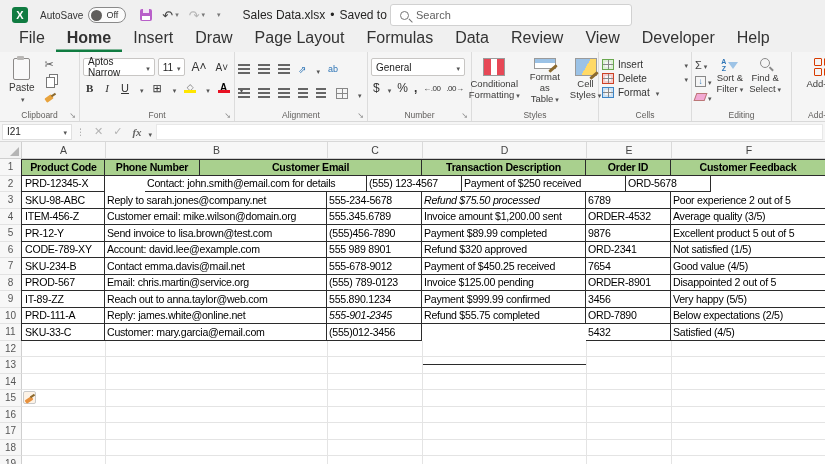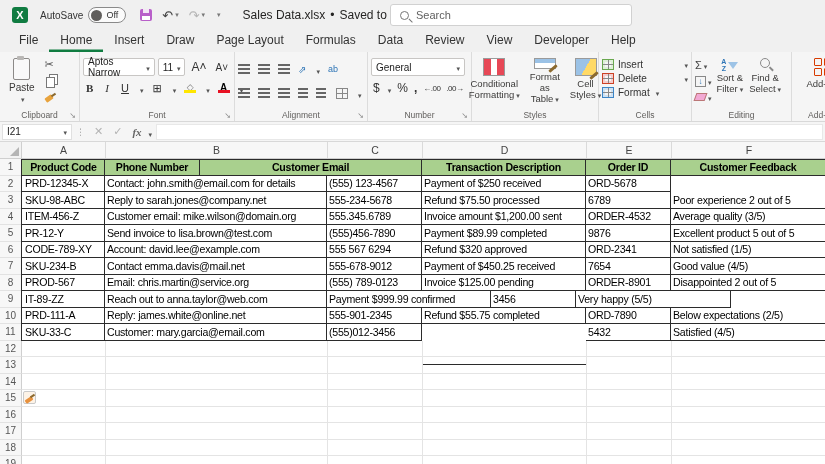"File" .tab { font-size: 12px -> 16px }
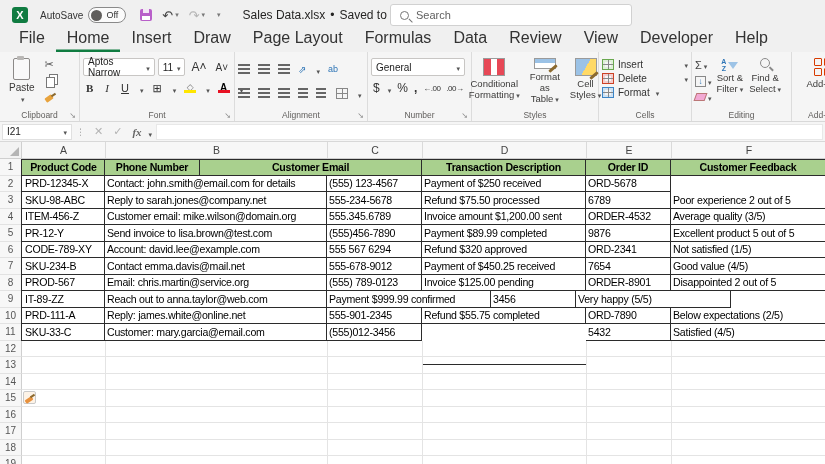"Home" .tab.active { font-weight: normal -> bold }
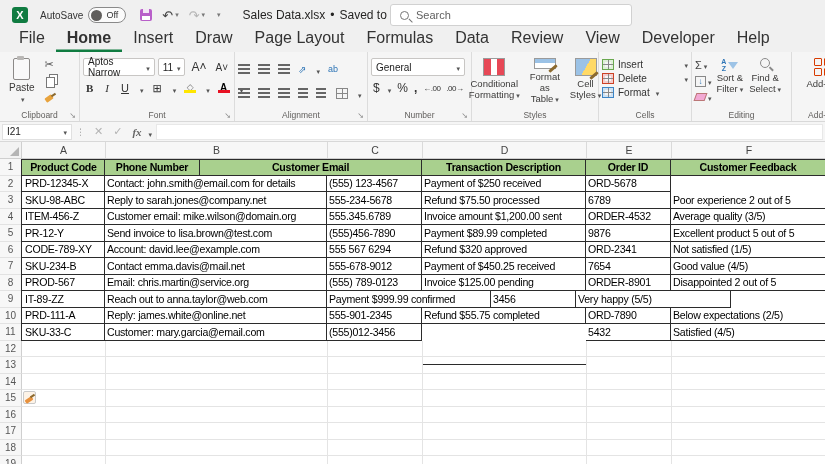"Contact: john.smith@email.com for" div.c { margin-left: none -> 40px }
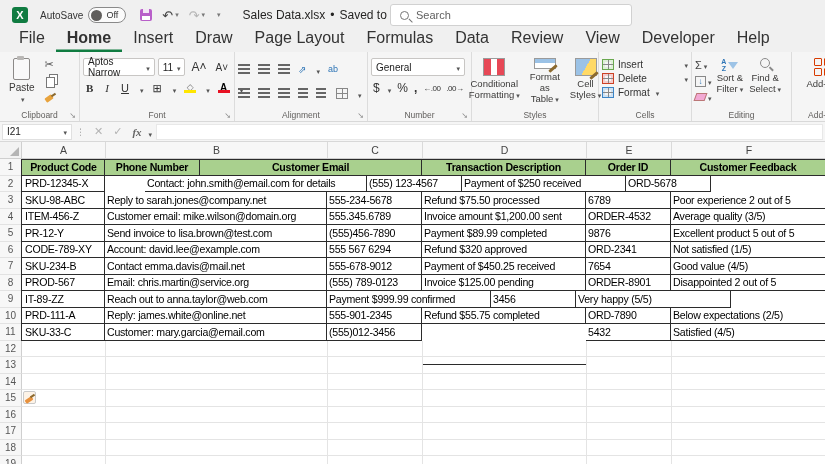"Refund $75.50 processed" div.c { font-style: none -> italic }
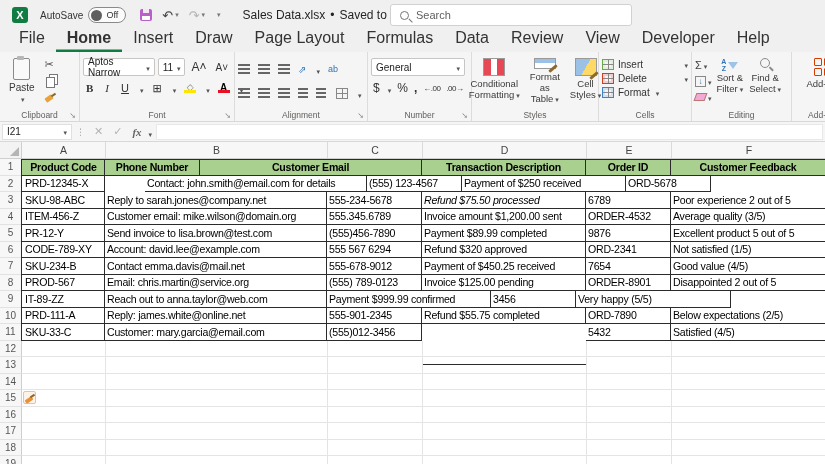"555 567 6294" div.c { text: 555 567 6294 -> 555 989 8901 }
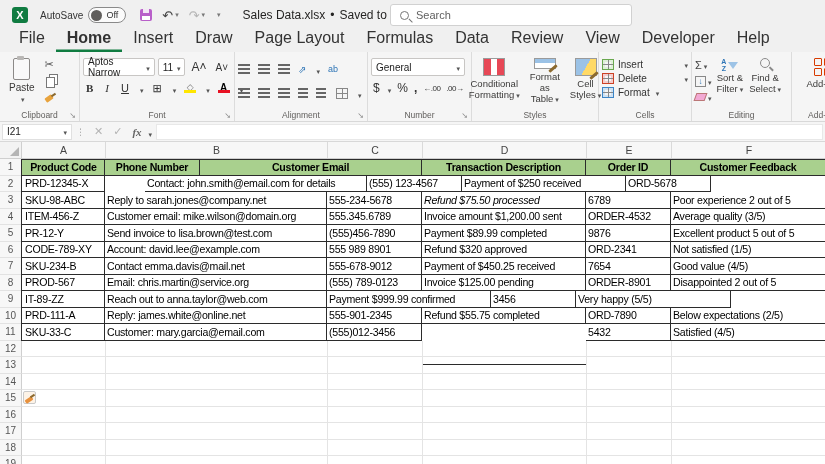"555.890.1234" div.c { html: none -> <div>555.890.1234</div> }
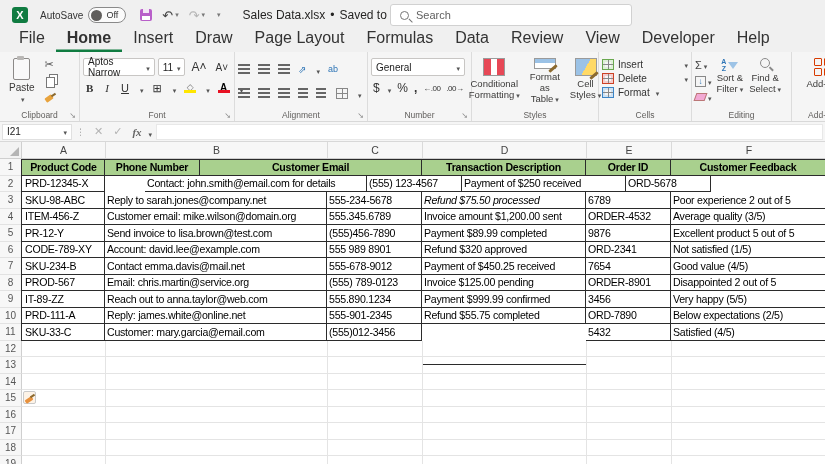"555-901-2345" div.c { font-style: none -> italic }
